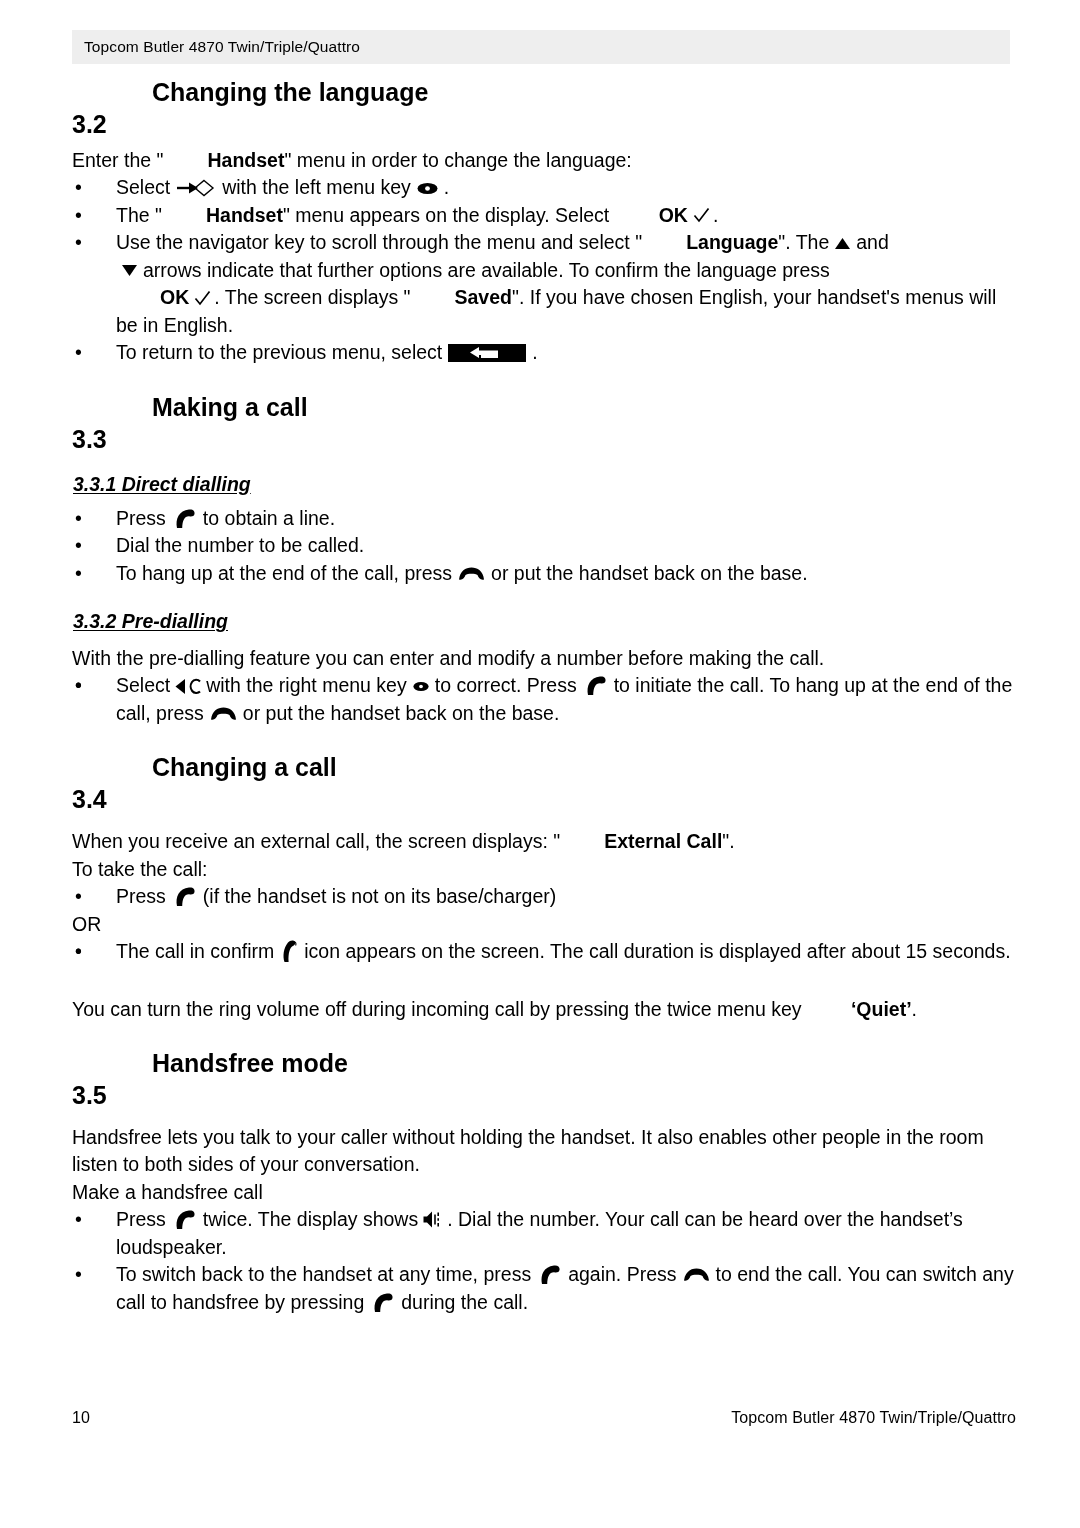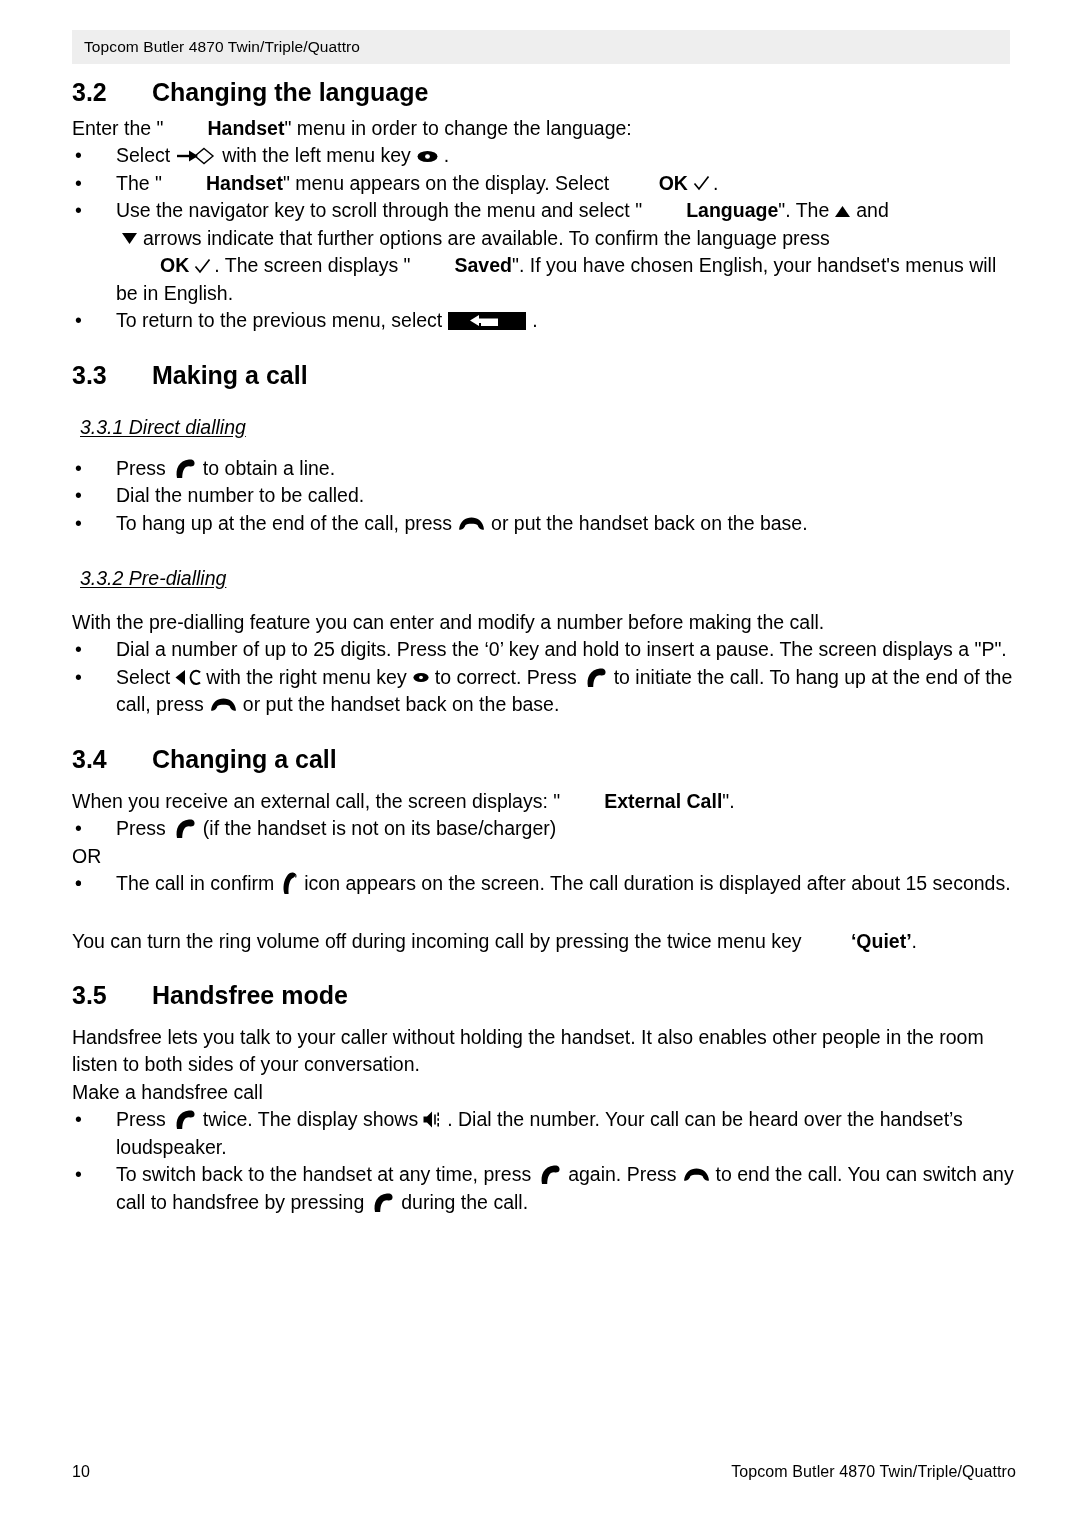"3.2" h2.sec .num { margin-top: none -> 32px }
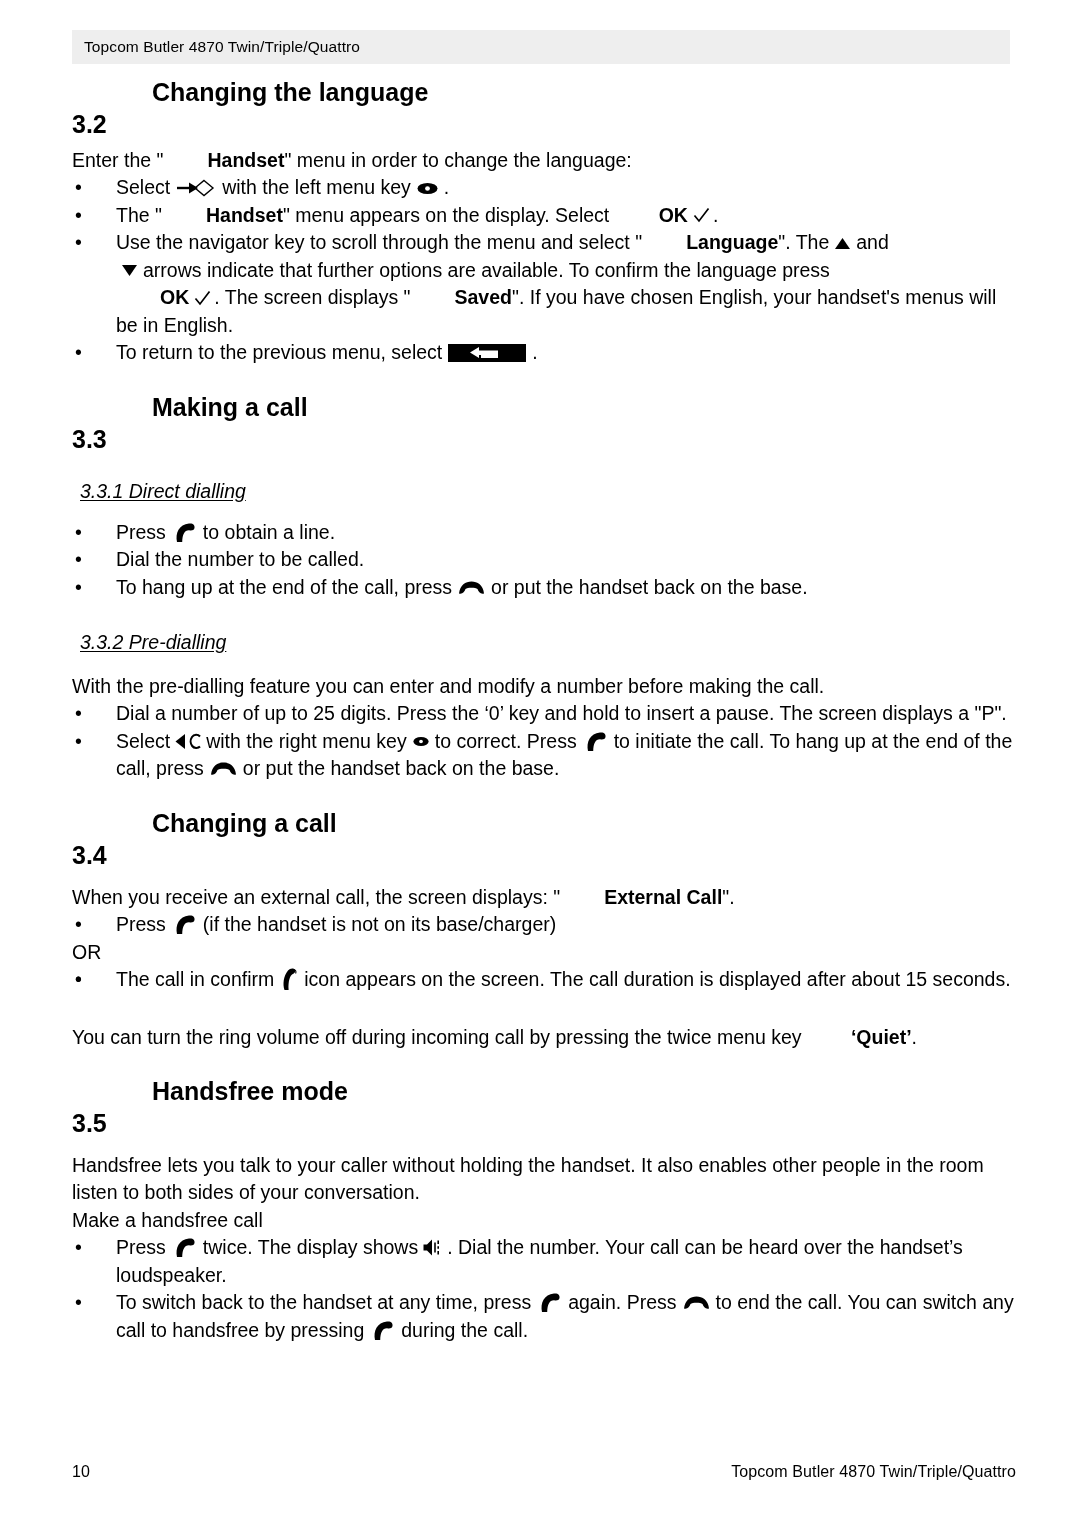"3.3.1 Direct dialling" h3.subsec { font-weight: normal -> bold; margin: 8px -> 1px }
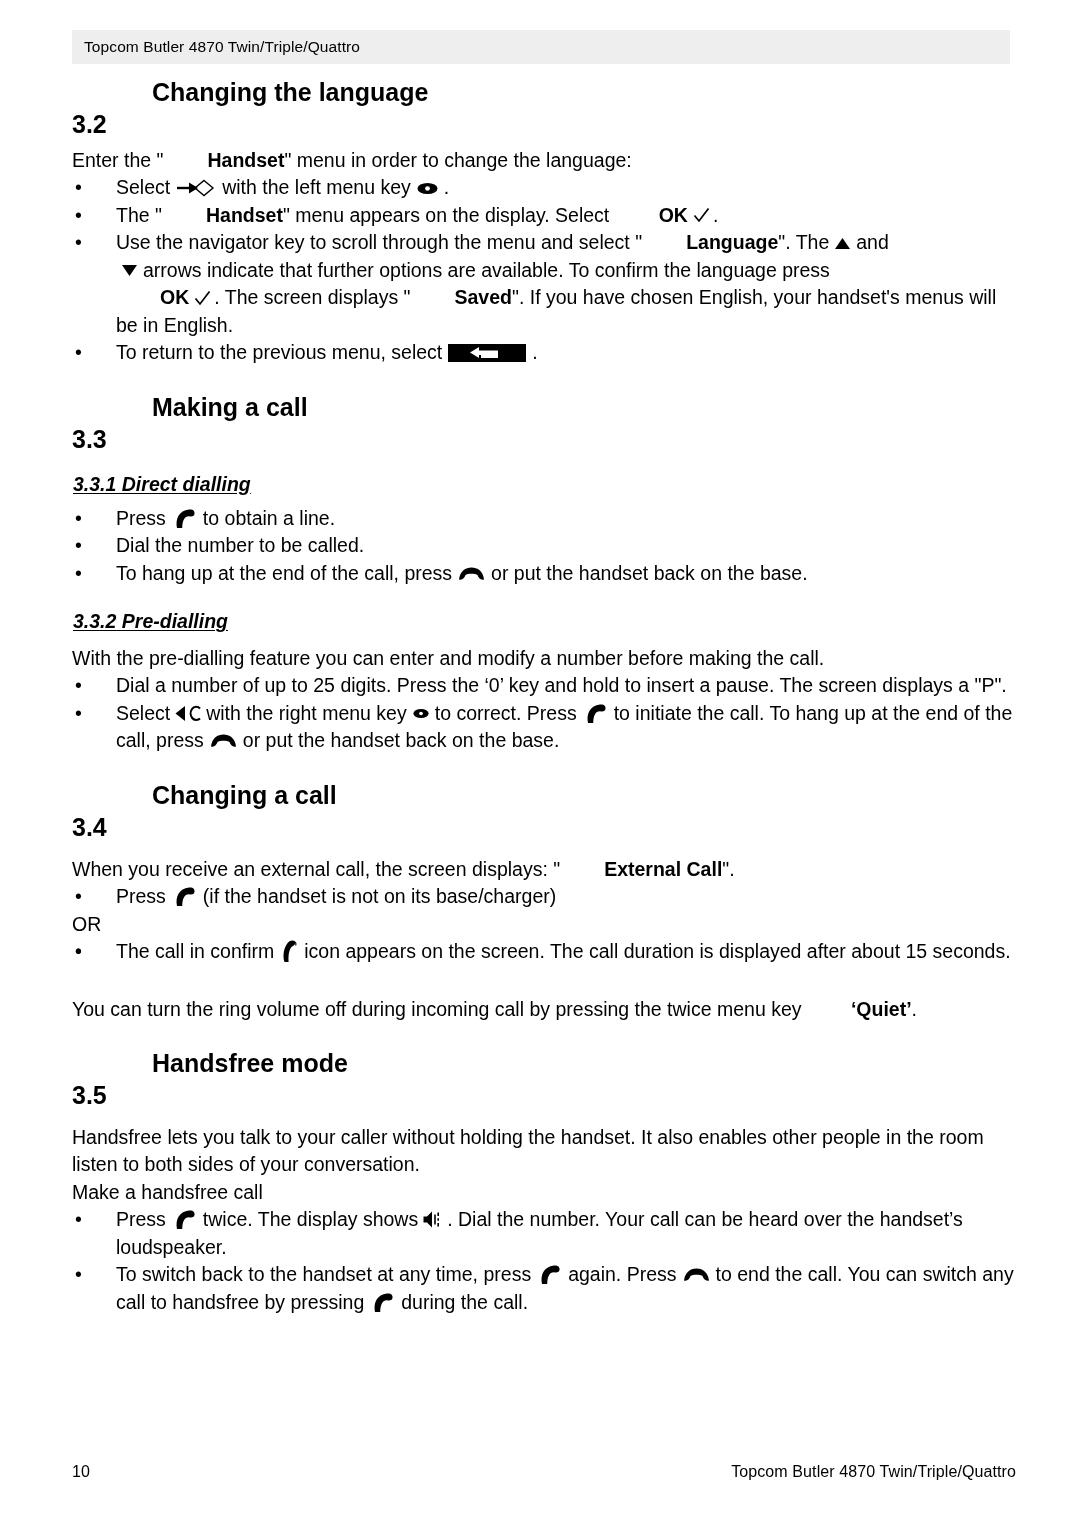"Dial a number of up" span { html: <span>Dial a number of up to 25 digits. Press the ‘0’ key and hold to insert a pause. The screen displays a "P".</span> -> none }
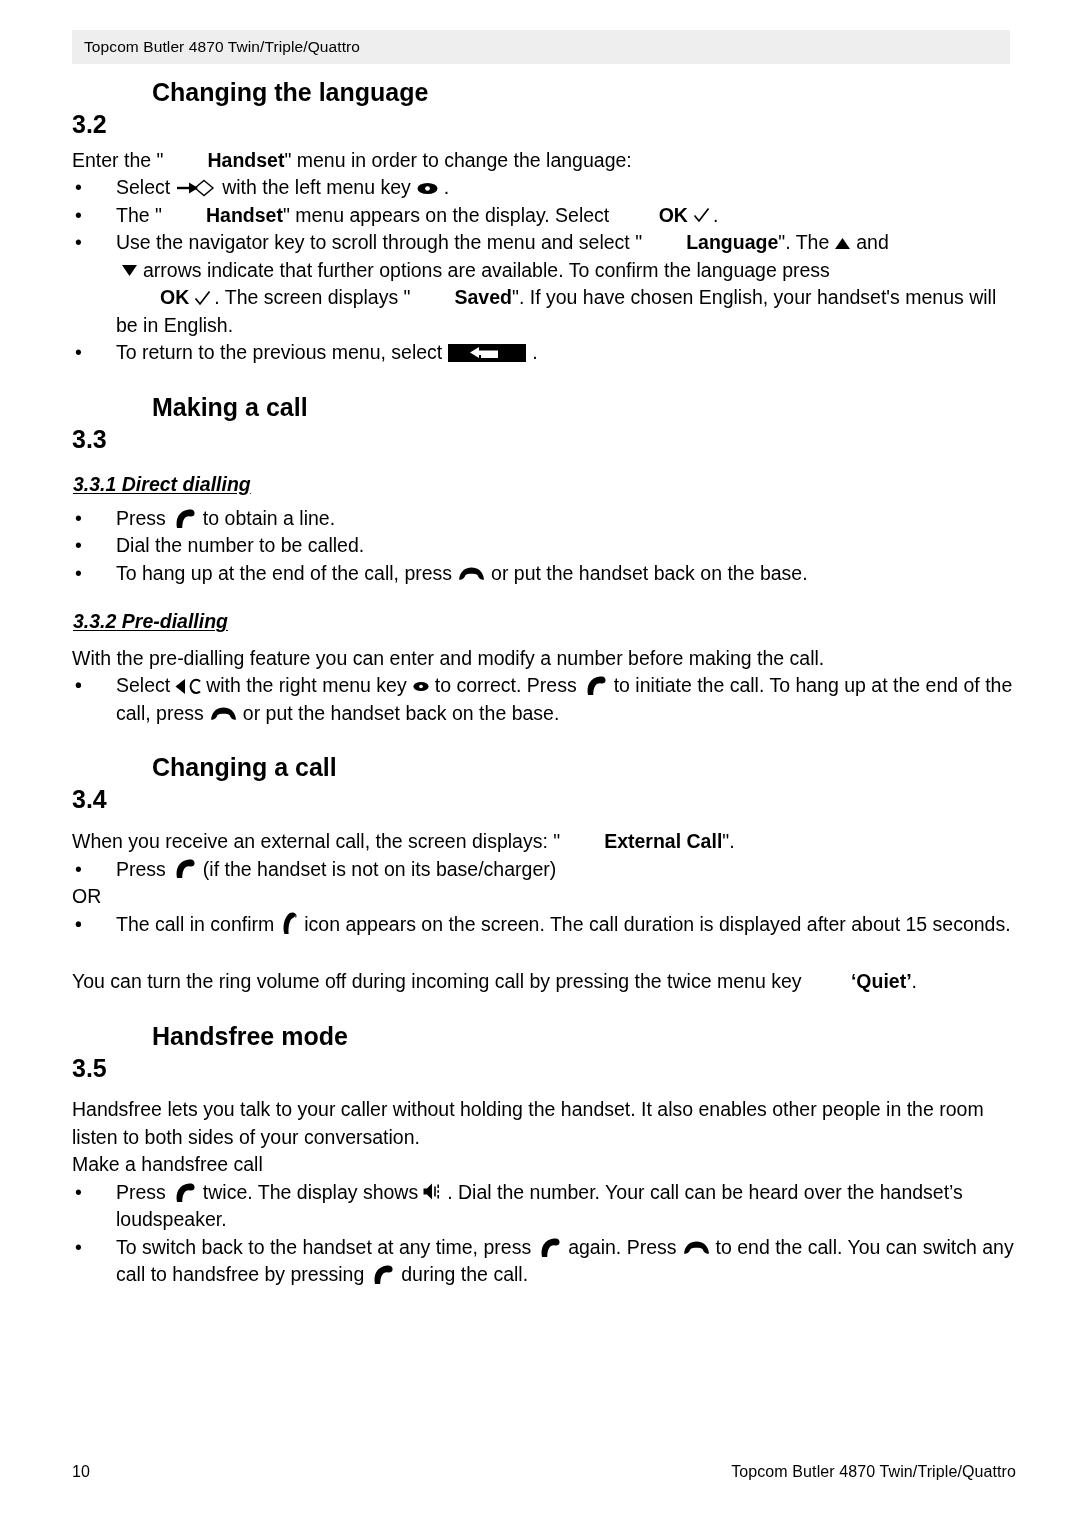"To take the call:" p.para { html: none -> <p>To take the call:</p> }
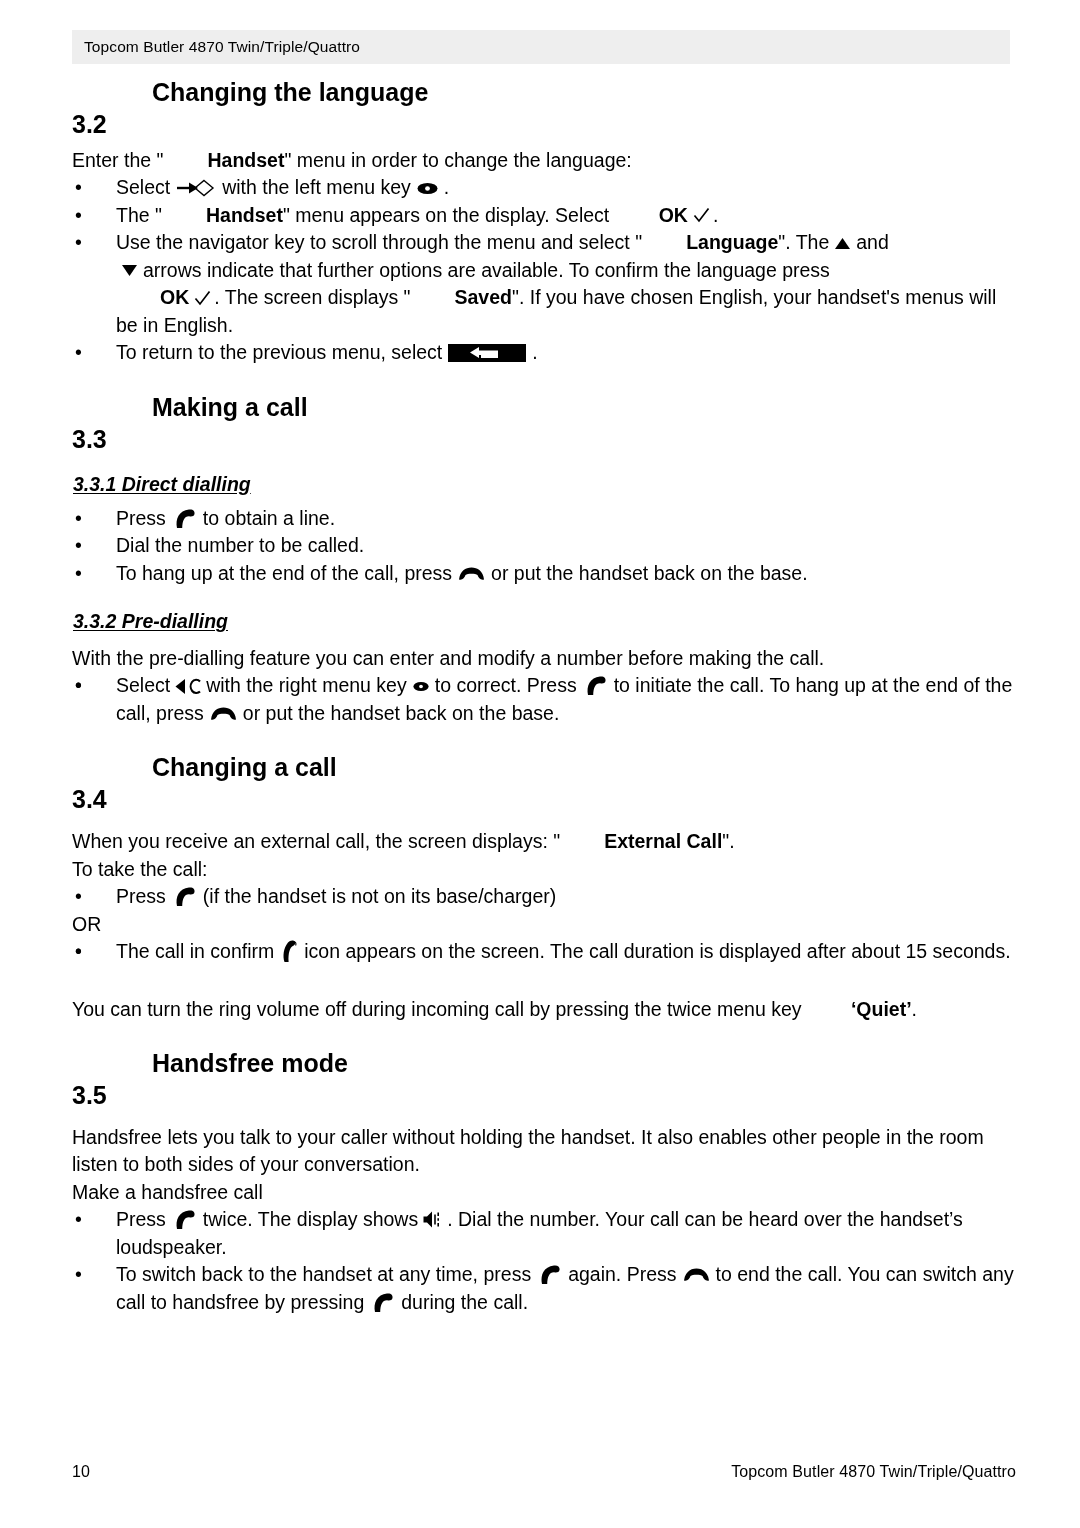"10" .footer { top: 1463px -> 1409px }
